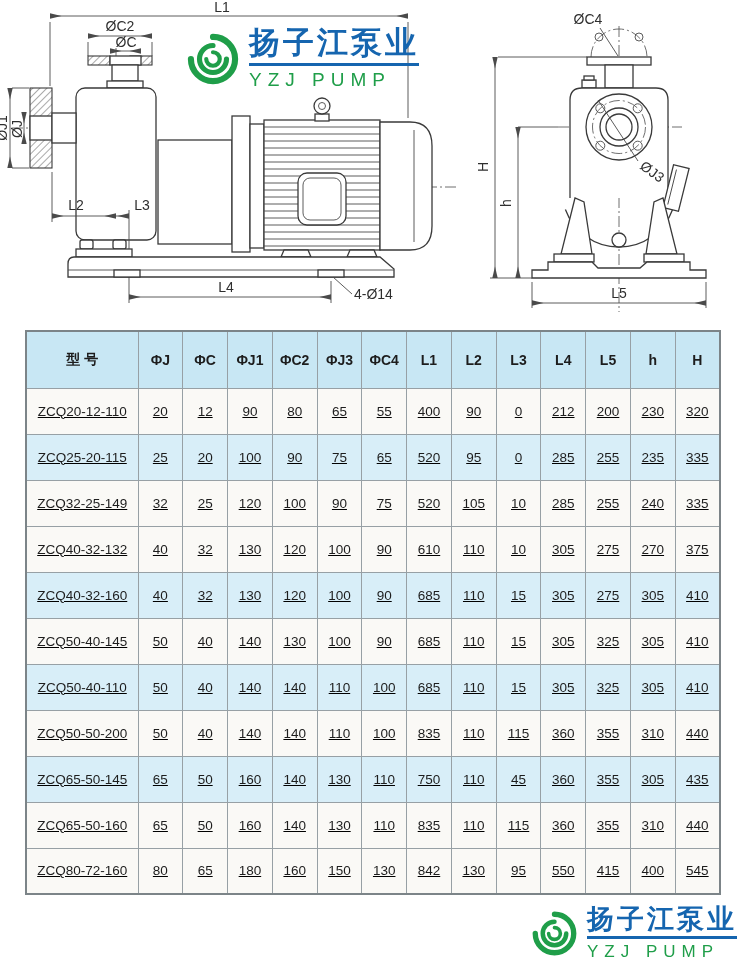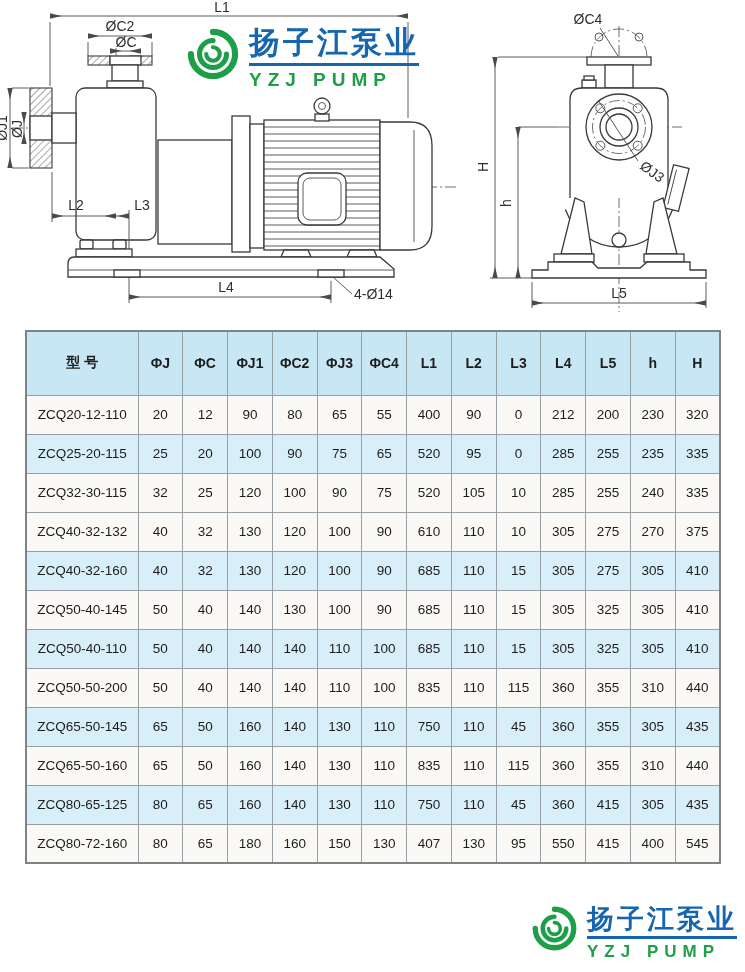"扬子江泵业" .logo { align-items: flex-start -> center }
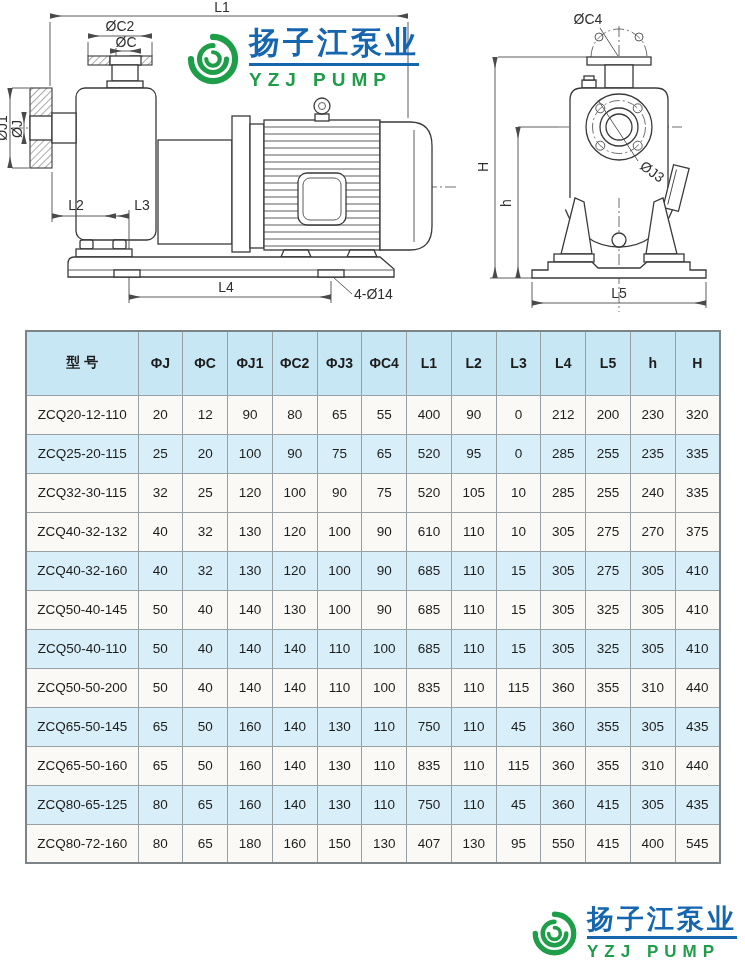"YZJ PUMP" .logo .en { font-weight: bold -> normal }
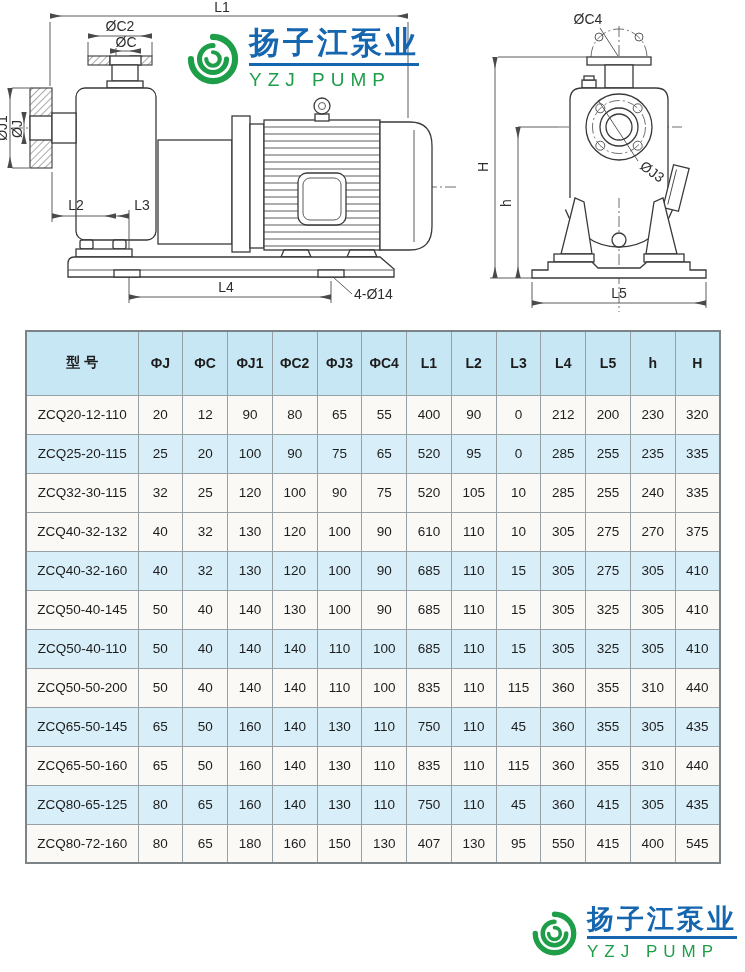"型 号" table.dims thead tr { height: 64px -> 57px }
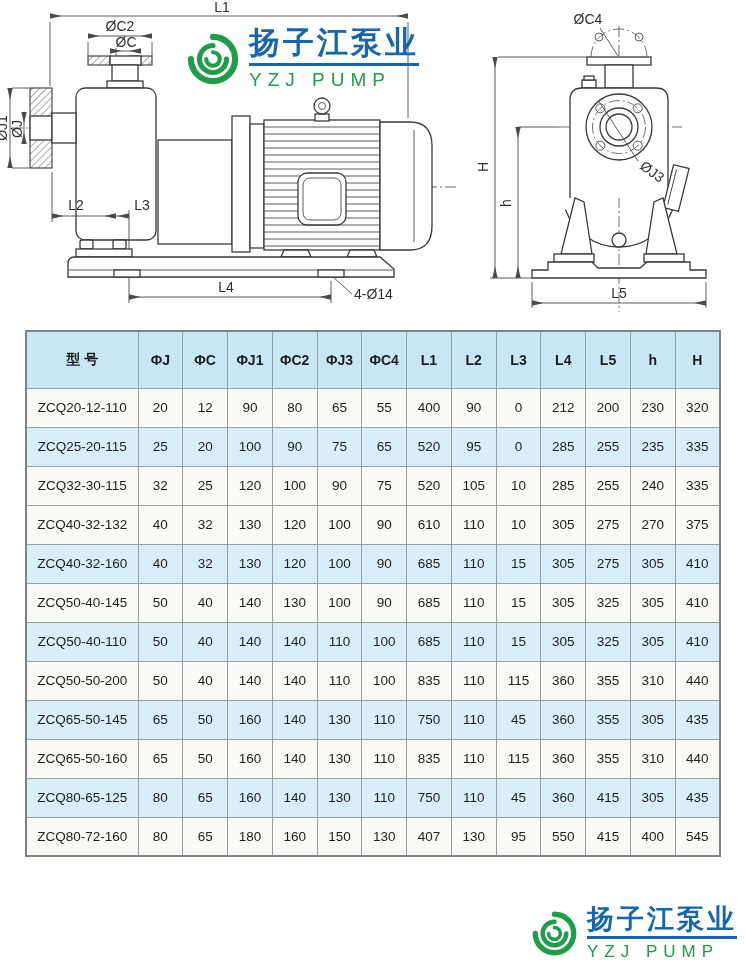"ZCQ20-12-110" table.dims tbody tr { height: 39px -> 46px; text-decoration: none -> underline }
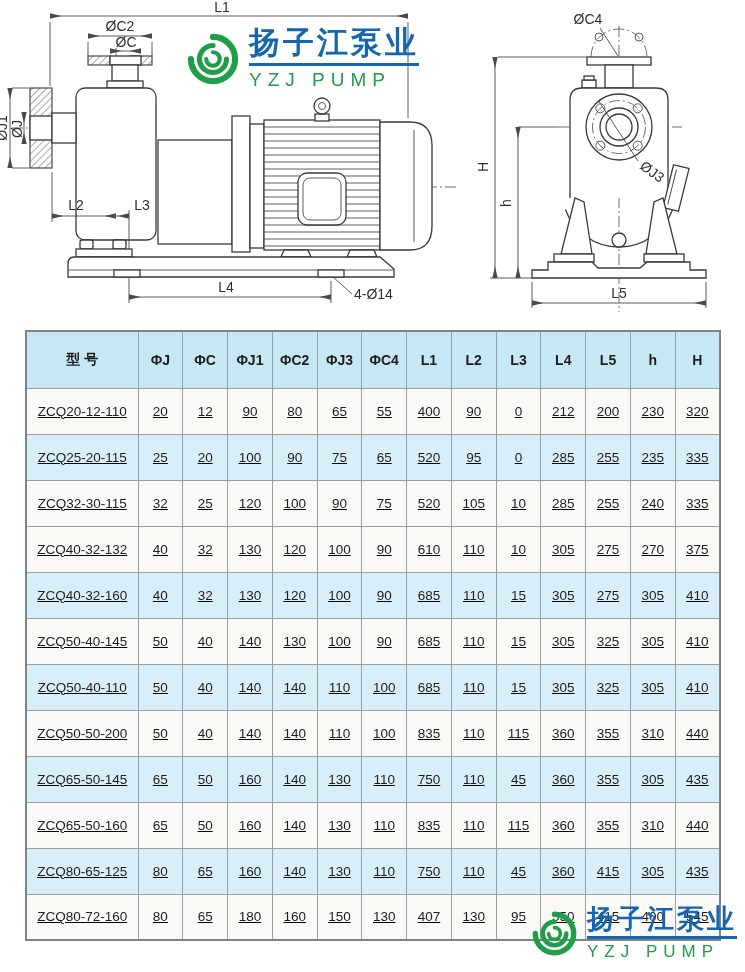"ZCQ32-30-115" td { text: ZCQ32-30-115 -> ZCQ32-25-149 }
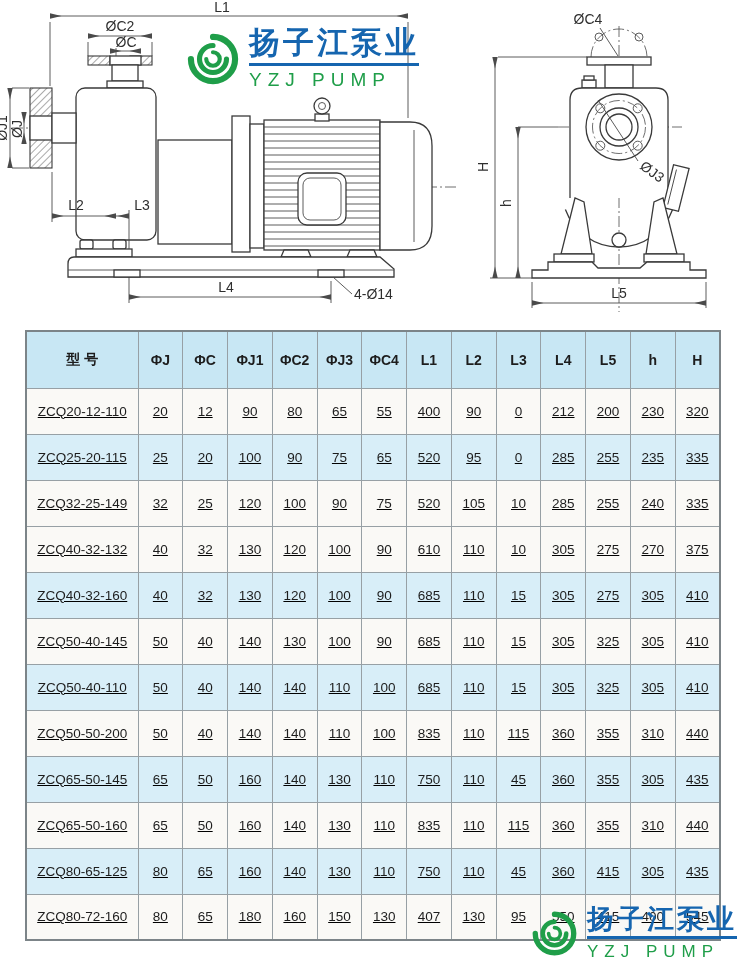"ZCQ80-65-125" tr.alt { html: <tr> <td>ZCQ80-65-125</td> <td>80</td> <td>65</td> <td>160</td> <td>140</td> <td>130</td> <td>110</td> <td>750</td> <td>110</td> <td>45</td> <td>360</td> <td>415</td> <td>305</td> <td>435</td> </tr> -> none }
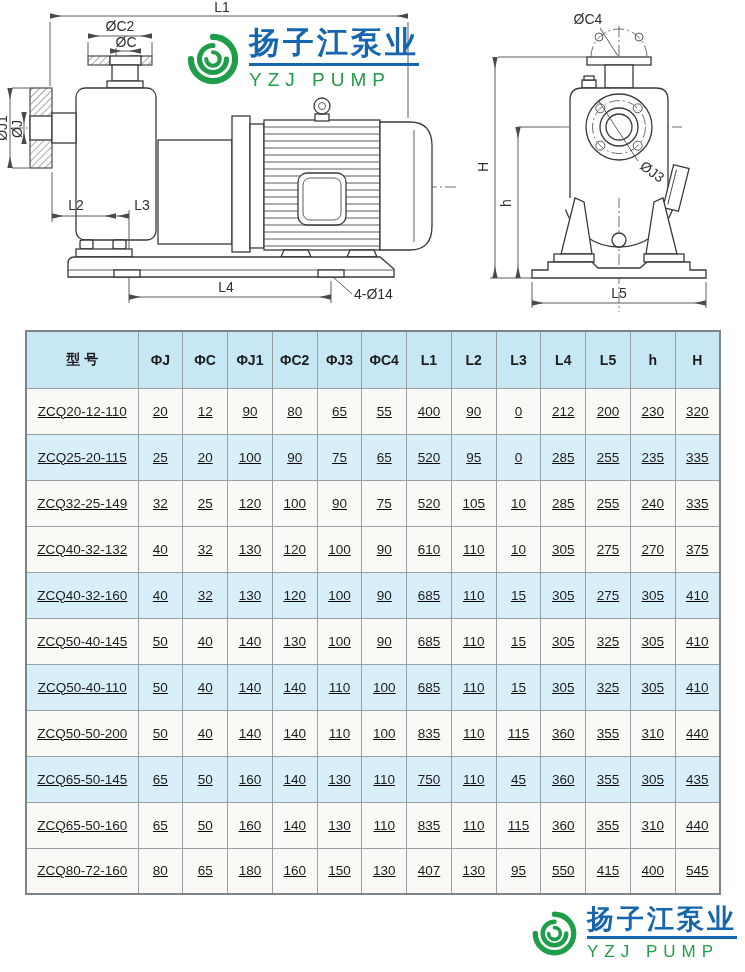"407" td { text: 407 -> 842 }
